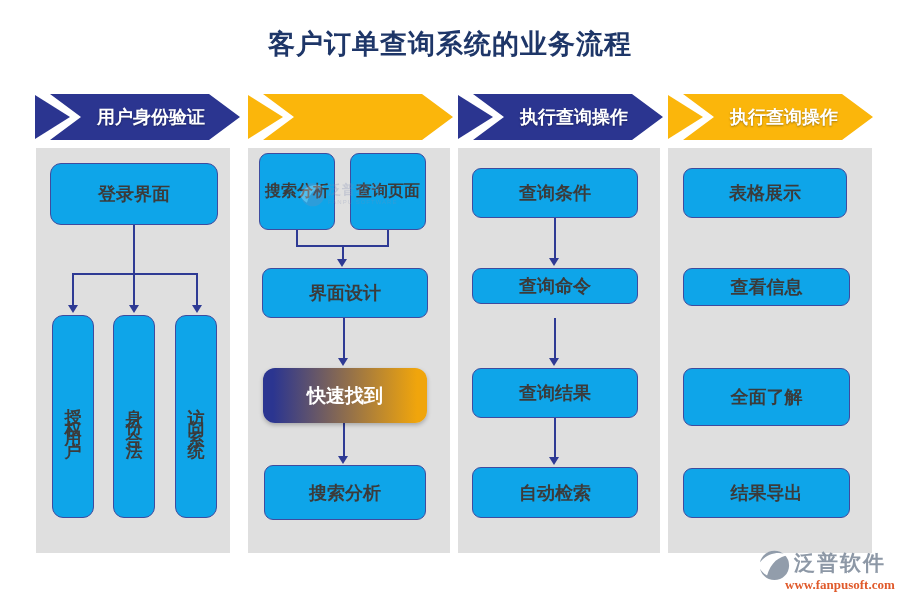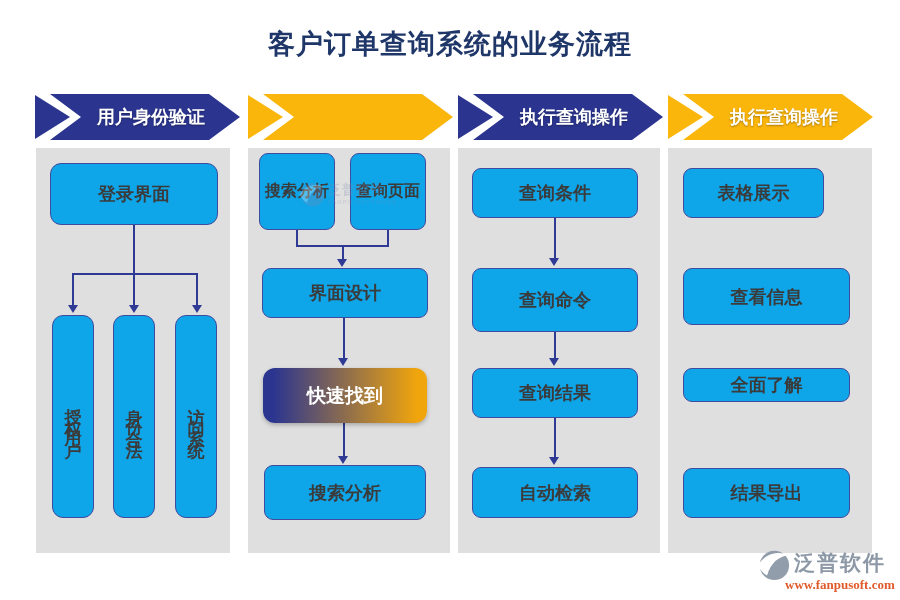"表格展示" div.node { width: 141px -> 164px }
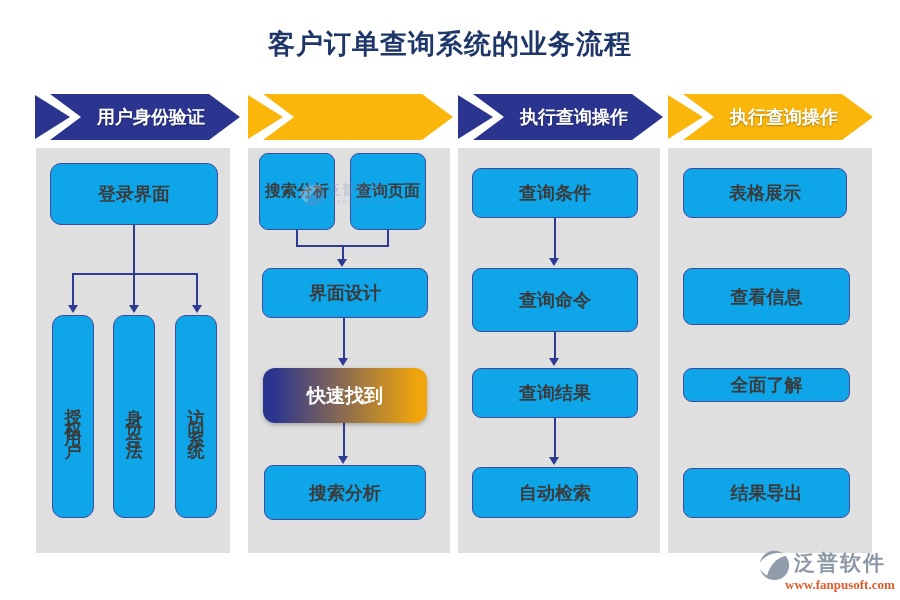"查询命令" div.node { height: 64px -> 36px }
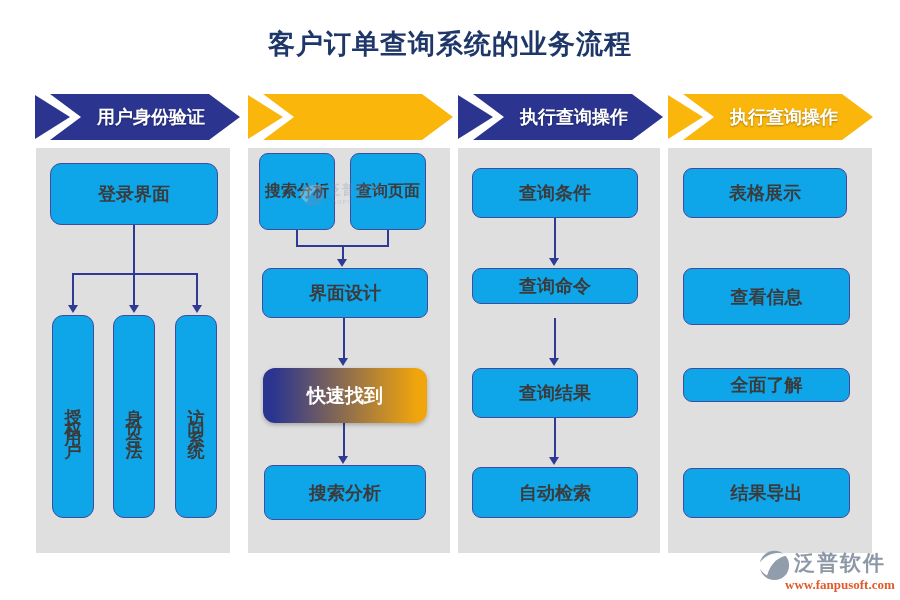"查看信息" div.node { height: 57px -> 38px }
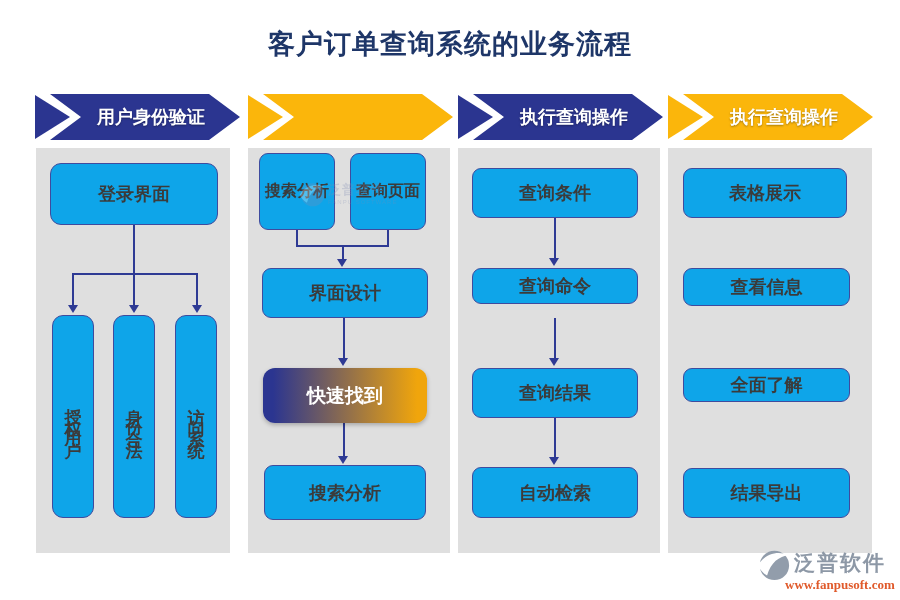"全面了解" div.node { height: 34px -> 58px }
